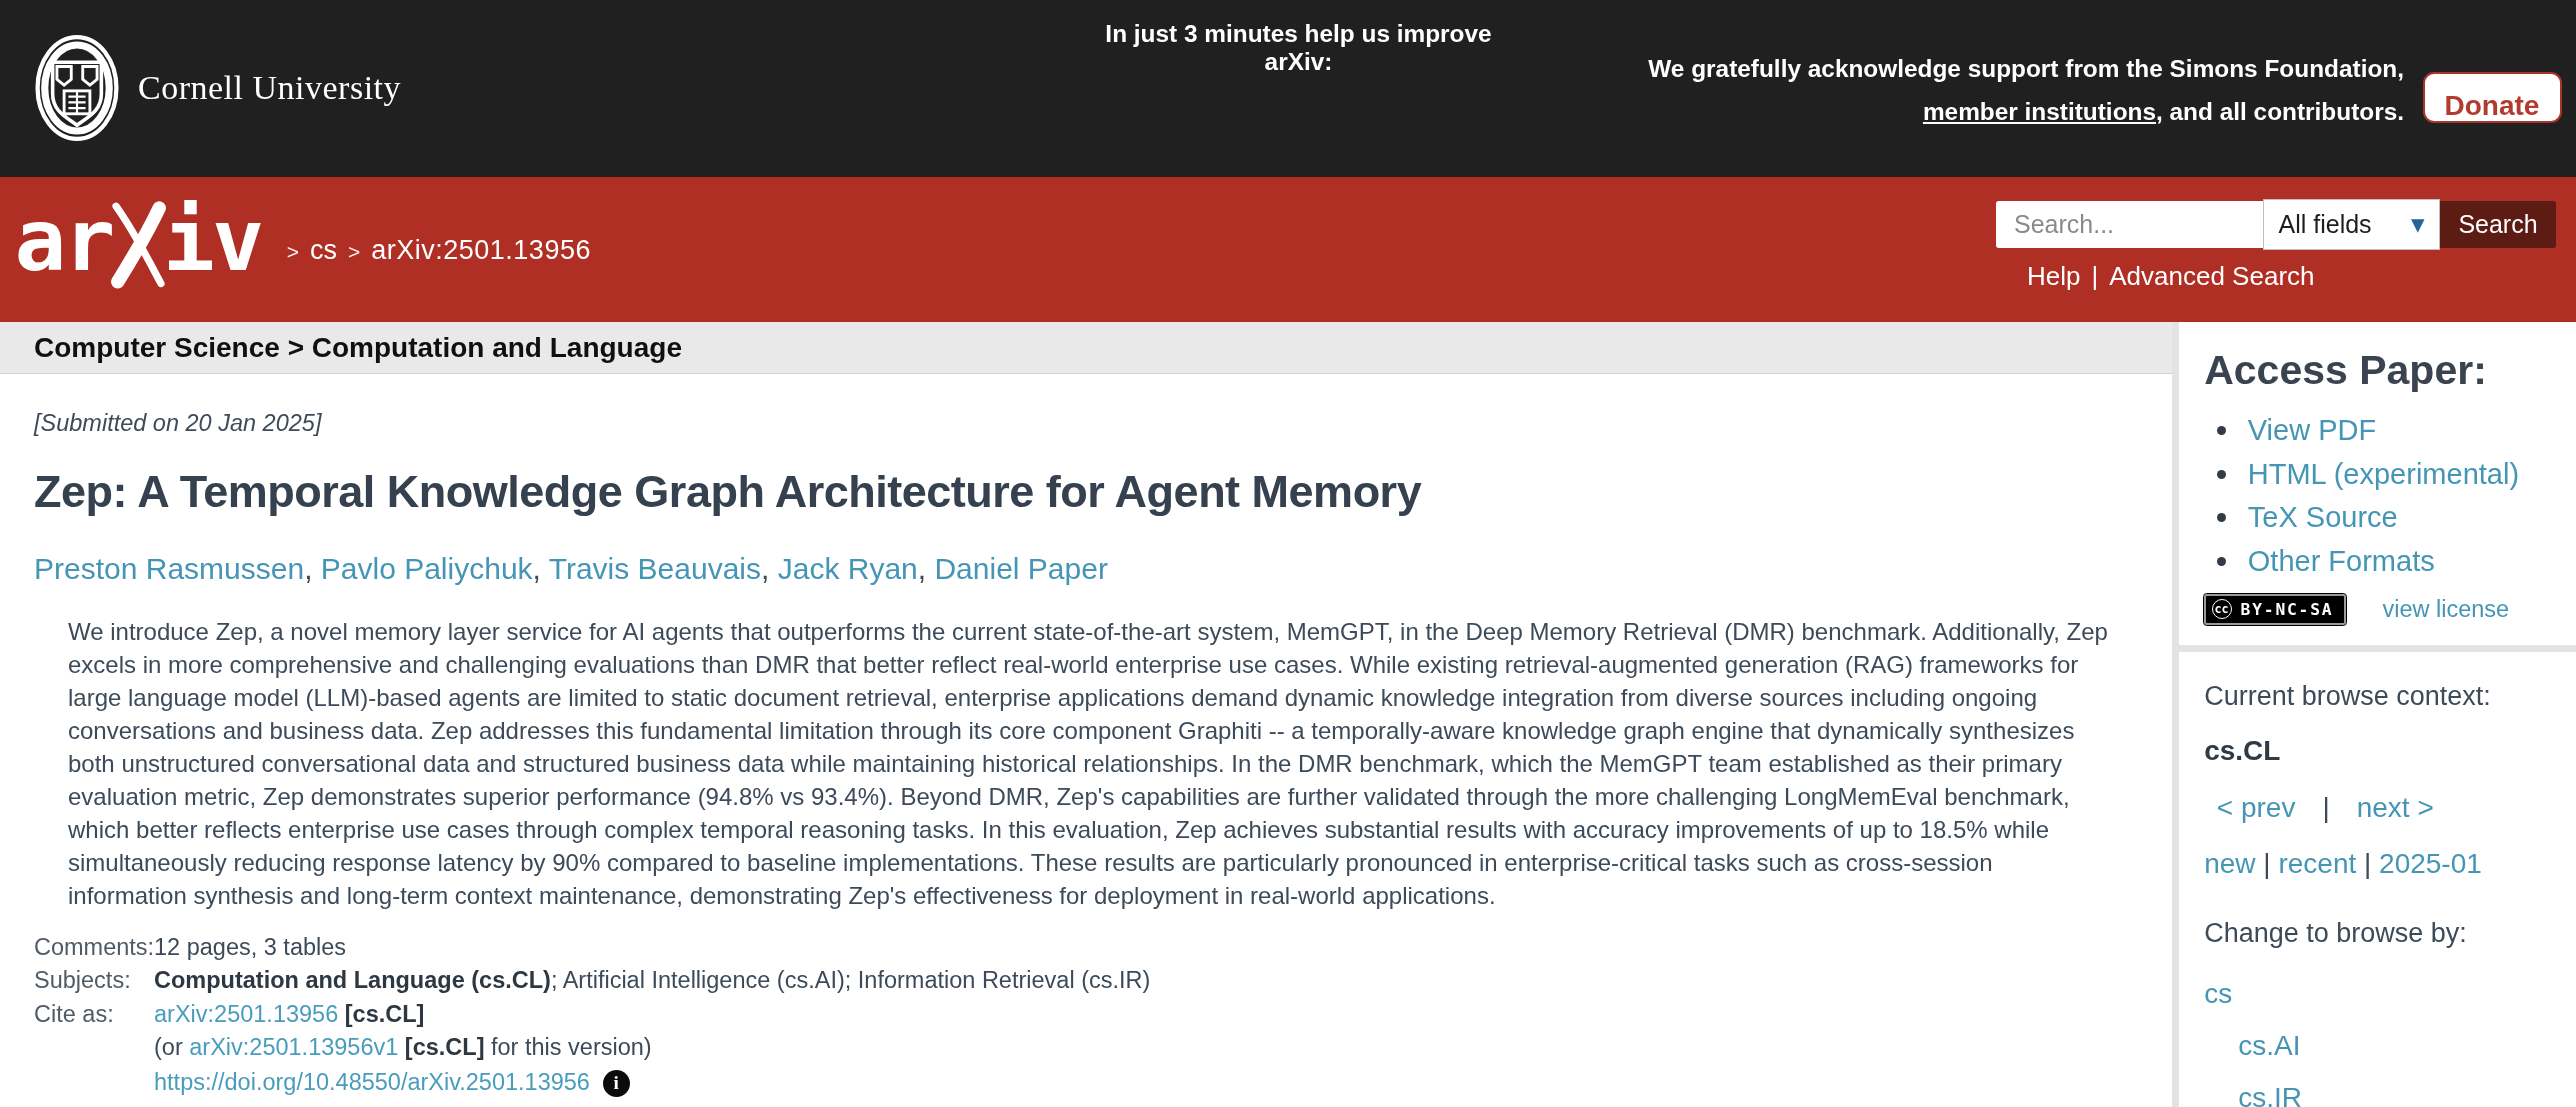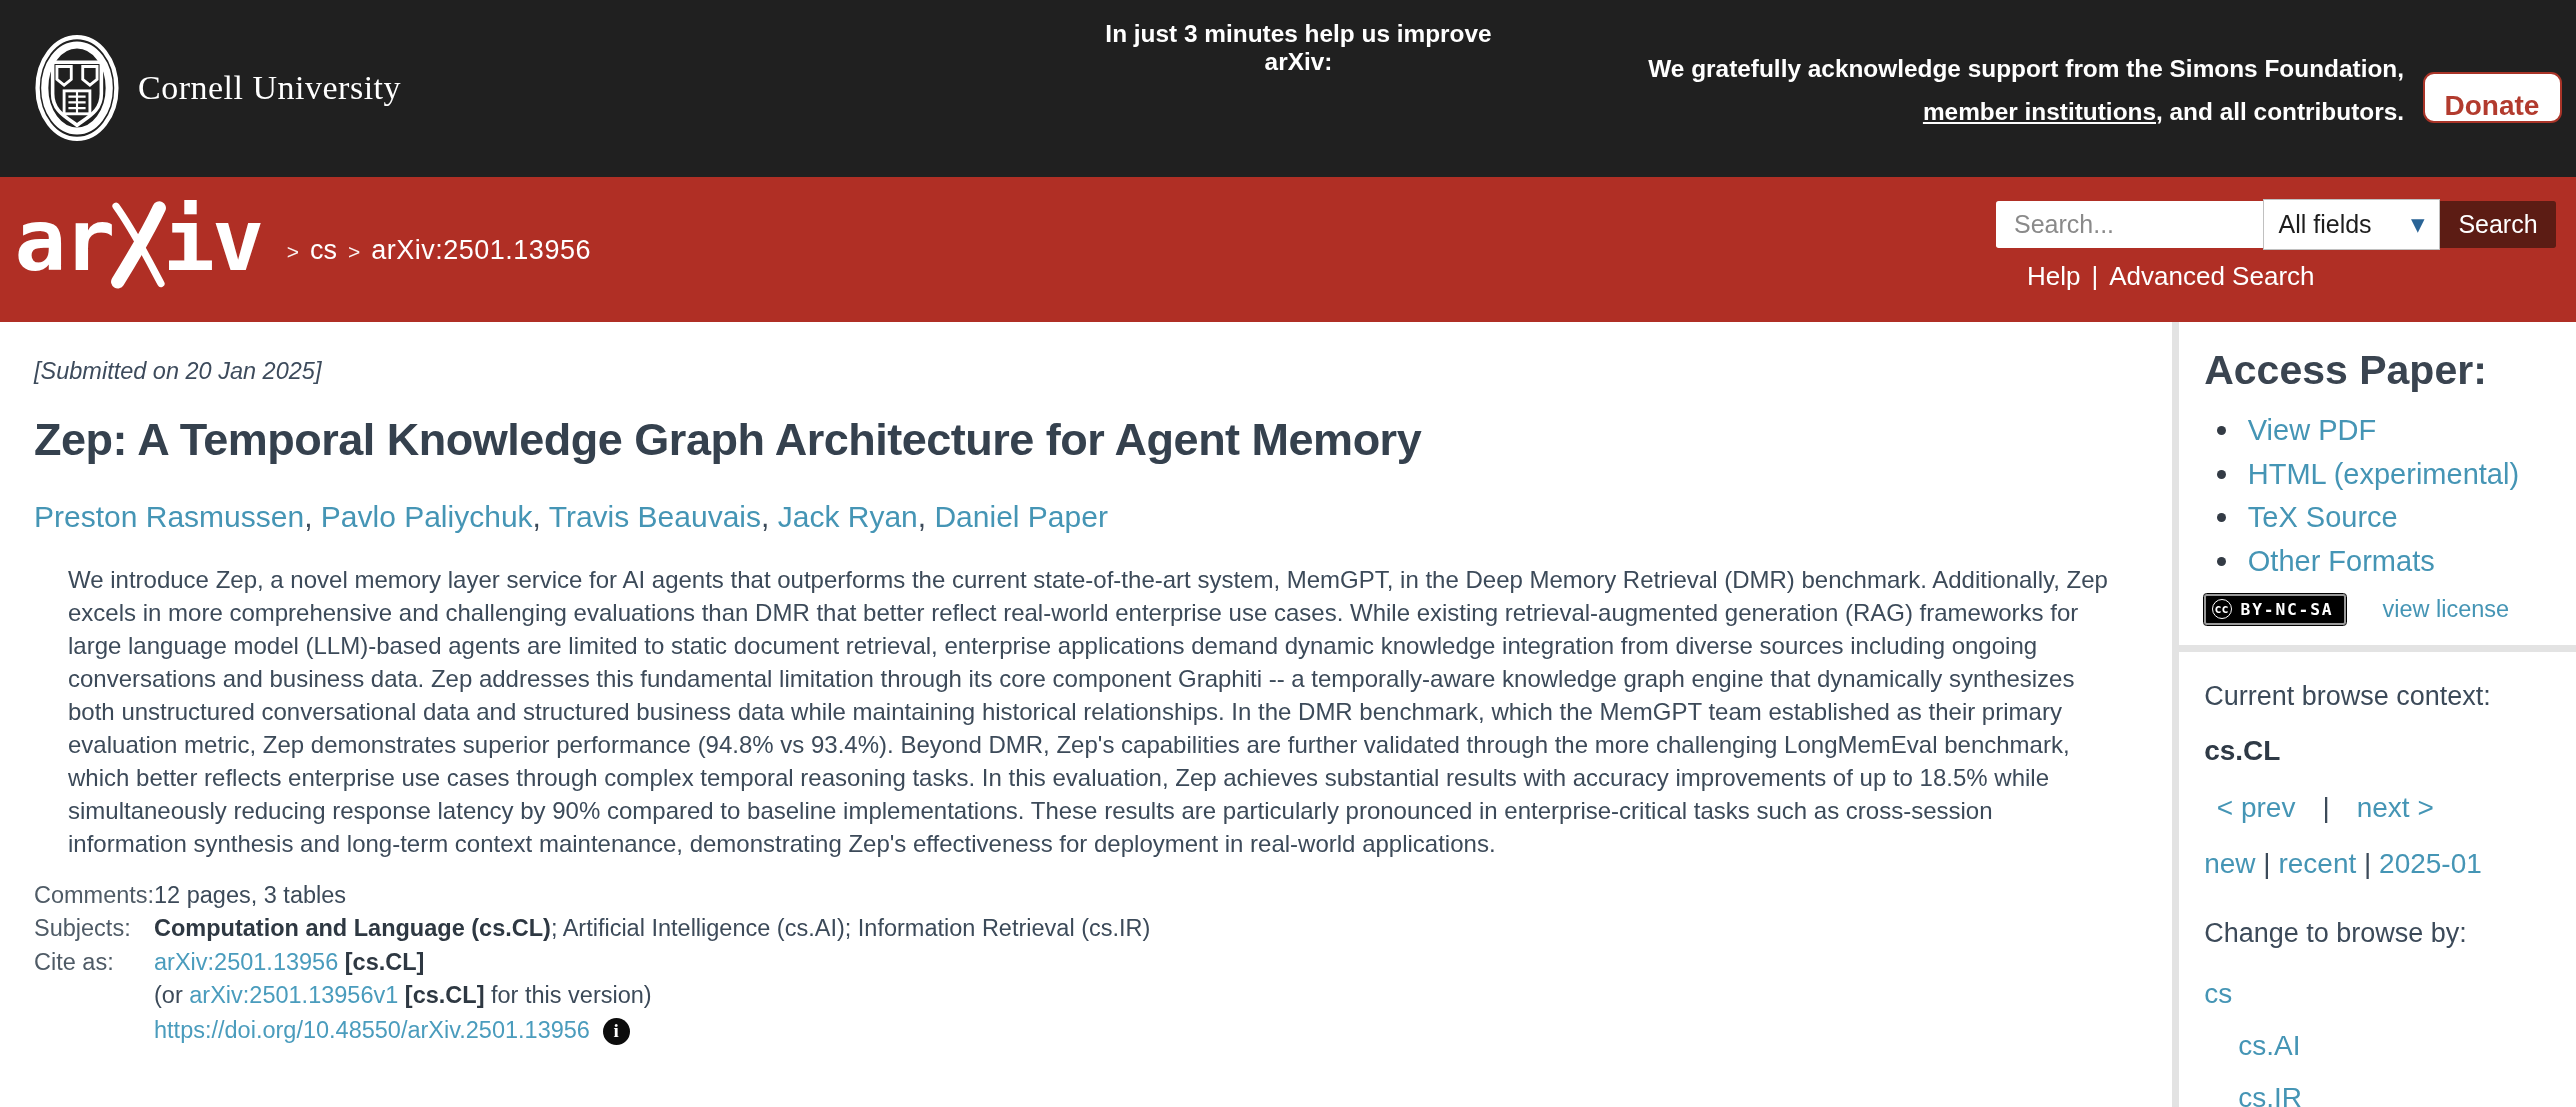"Computer Science > Computation and" div.subheader { html: none -> <div>Computer Science &gt; Computation and Language</div> }
